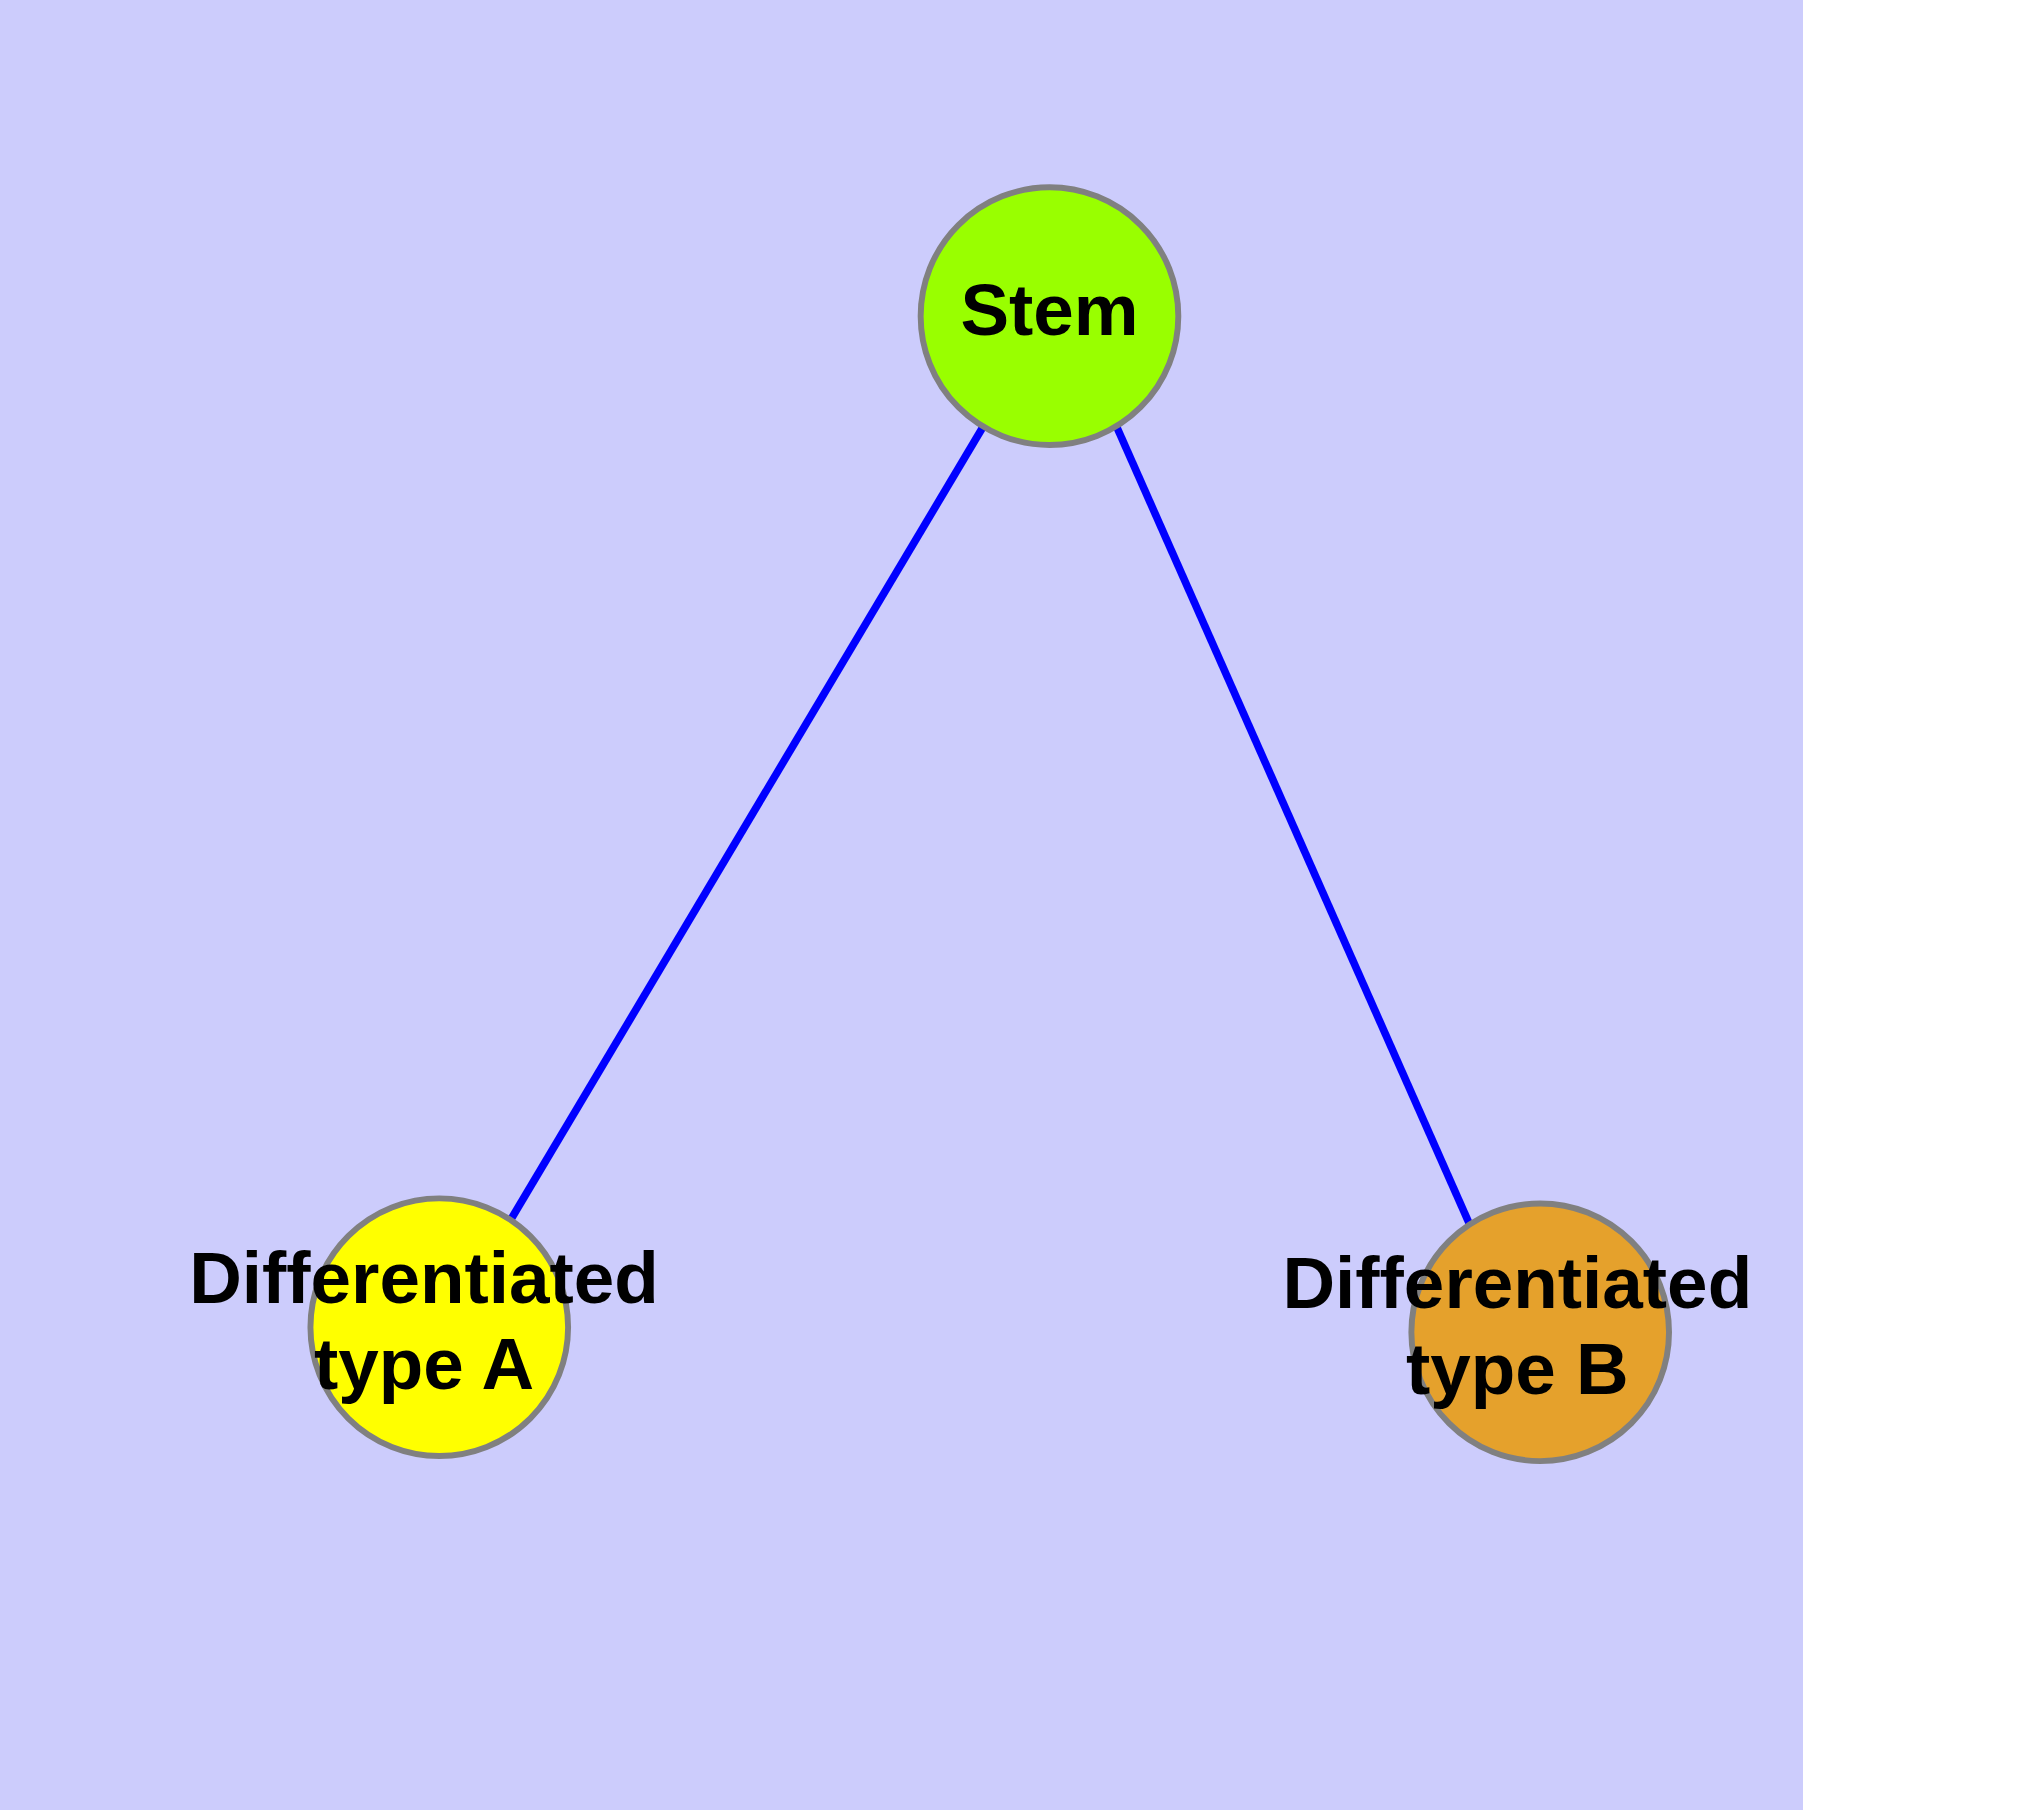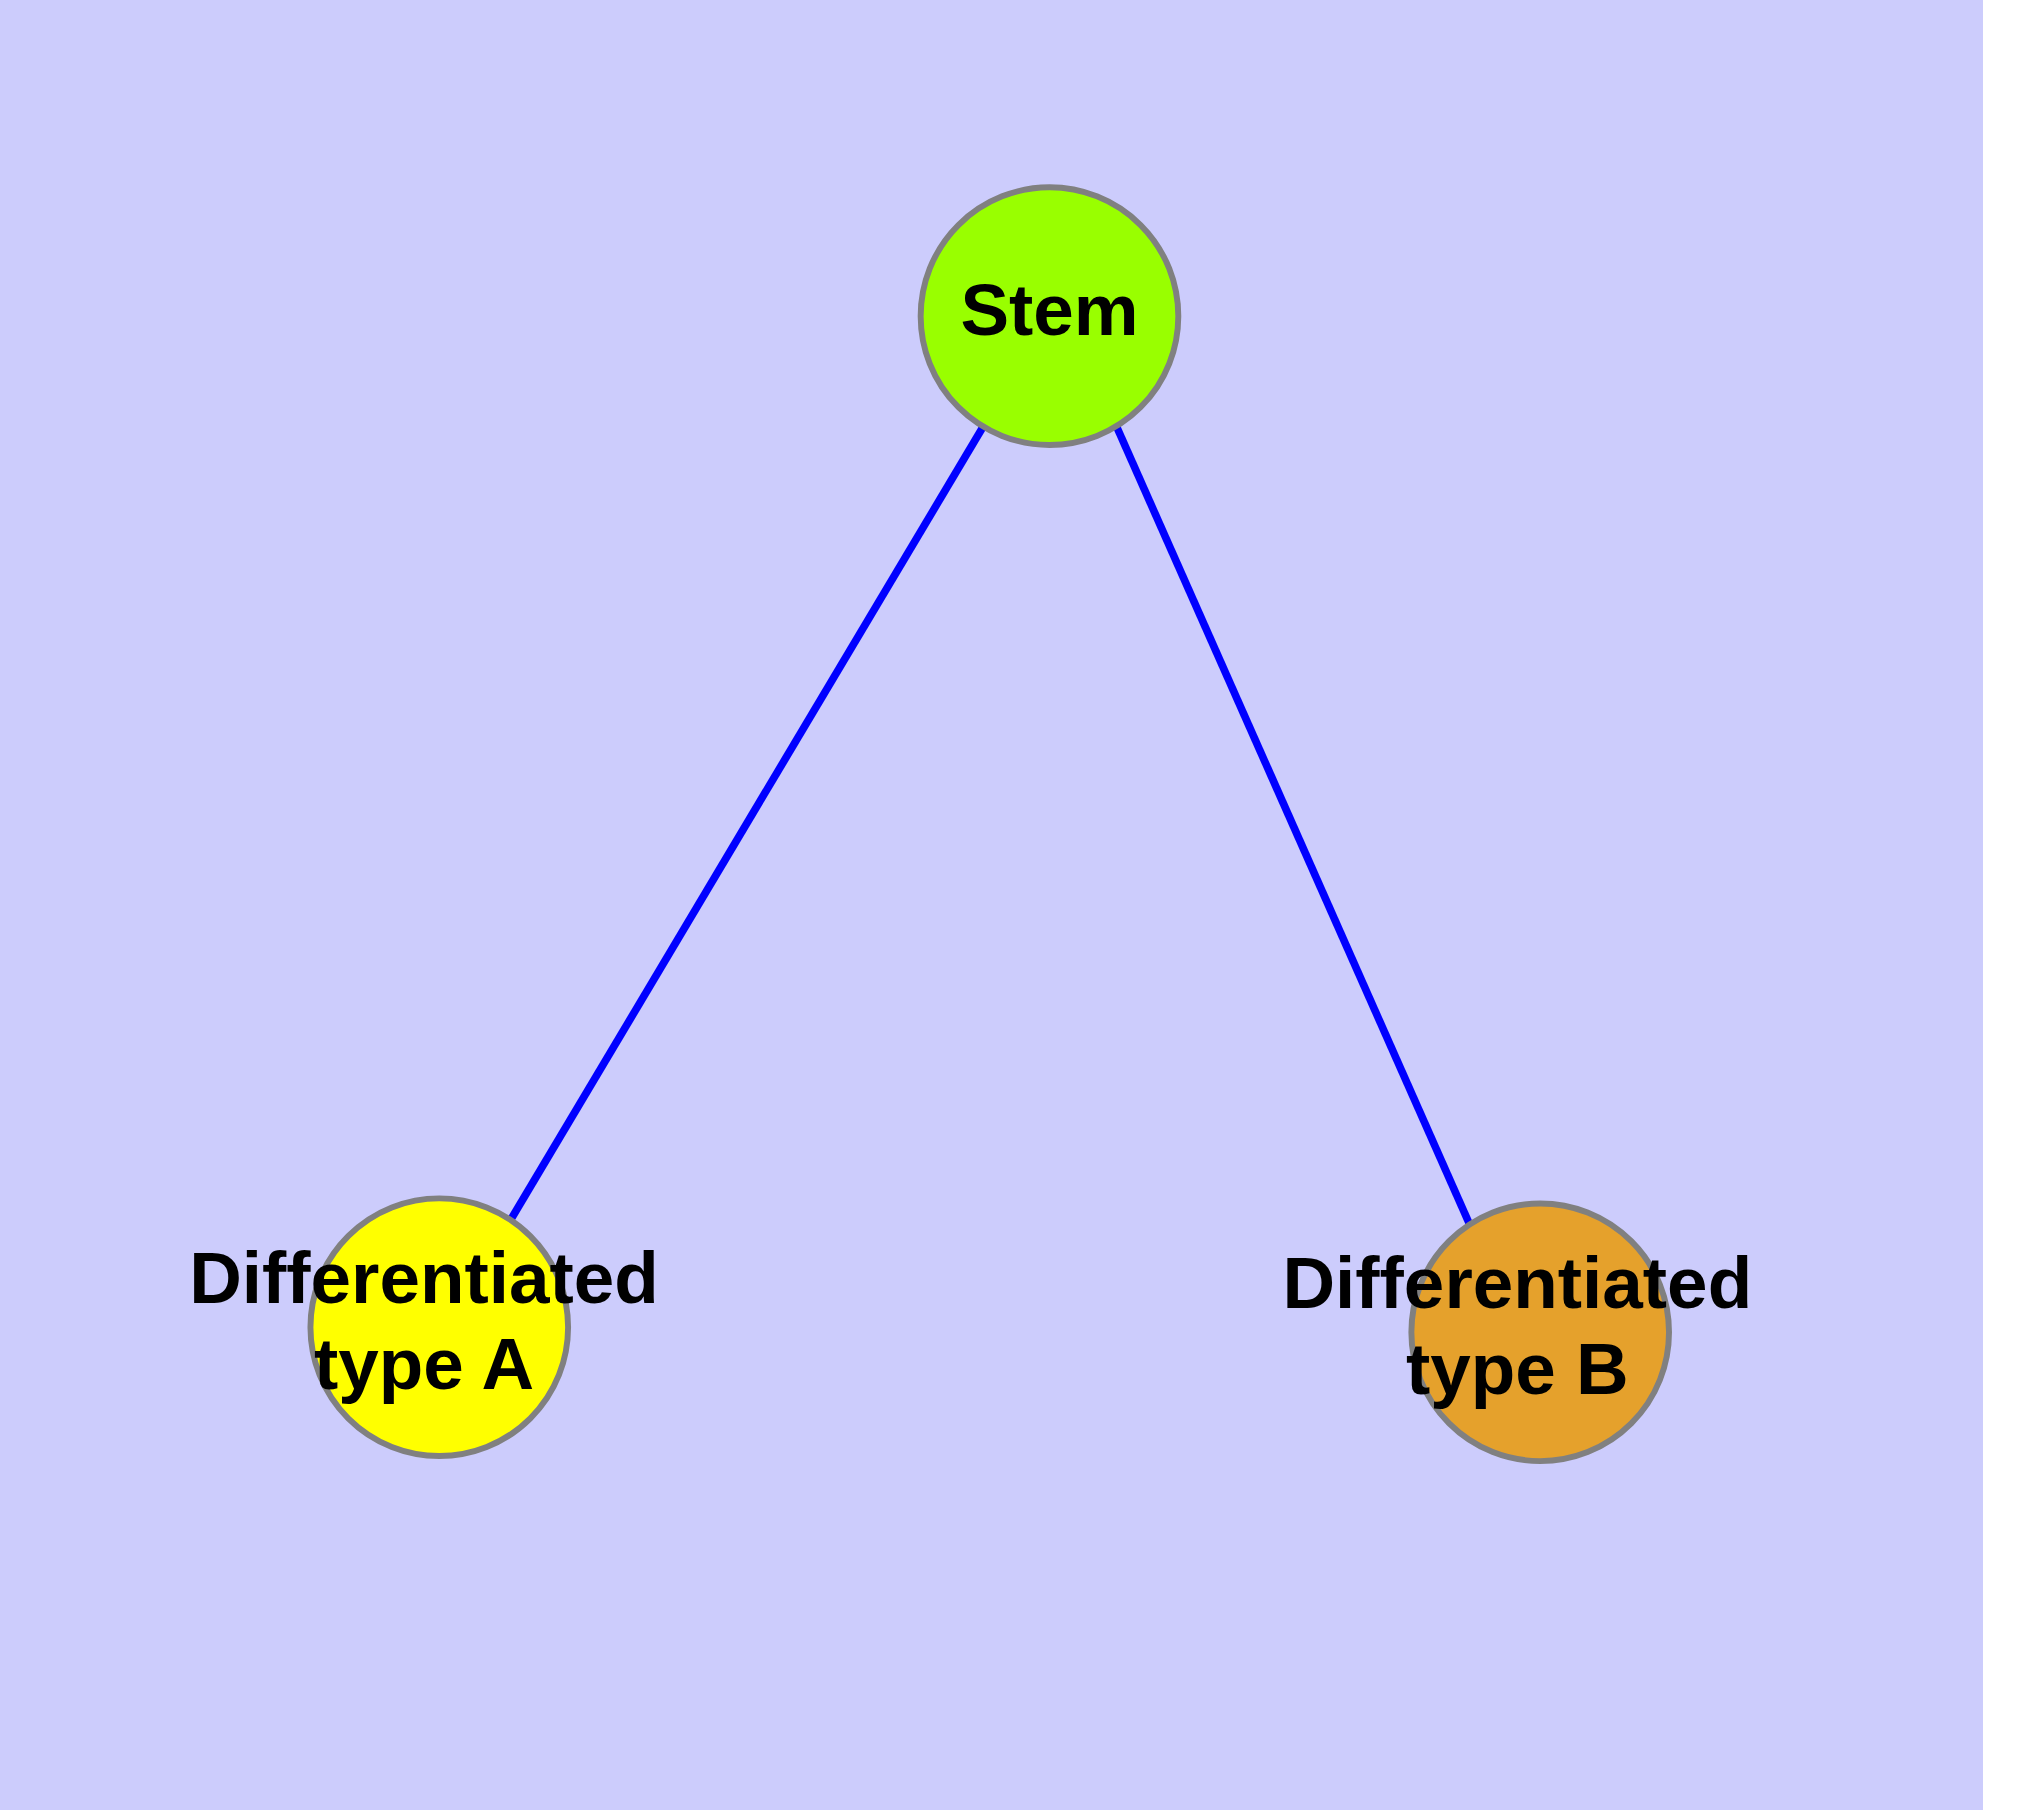"Stem" div { width: 1983px -> 1803px }
